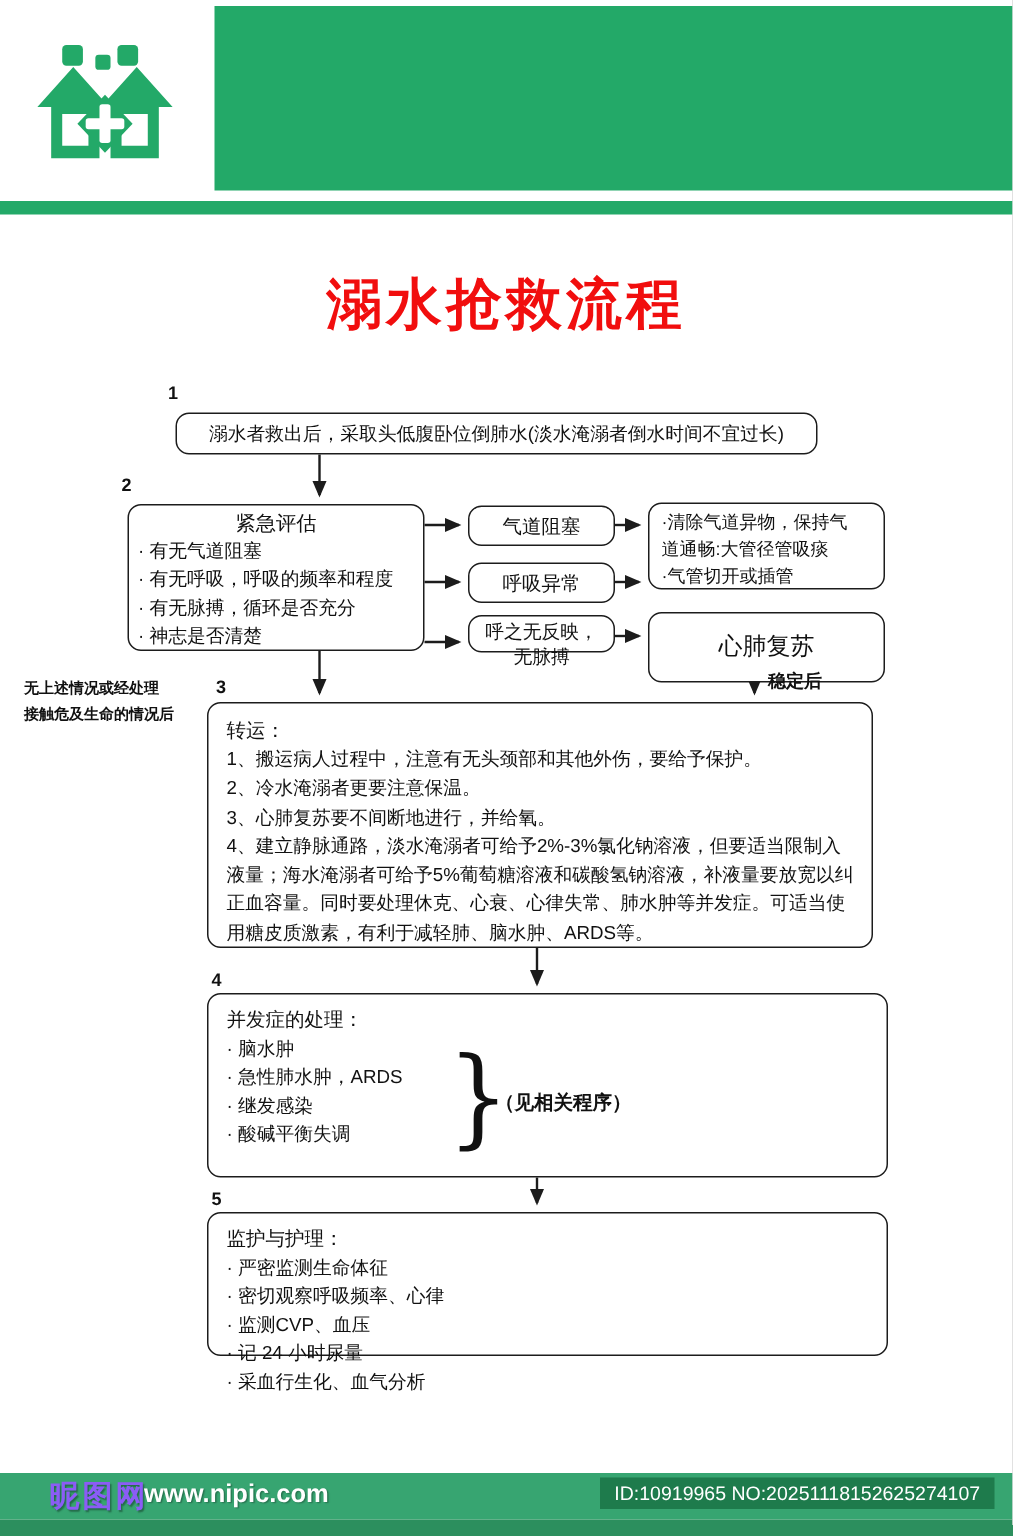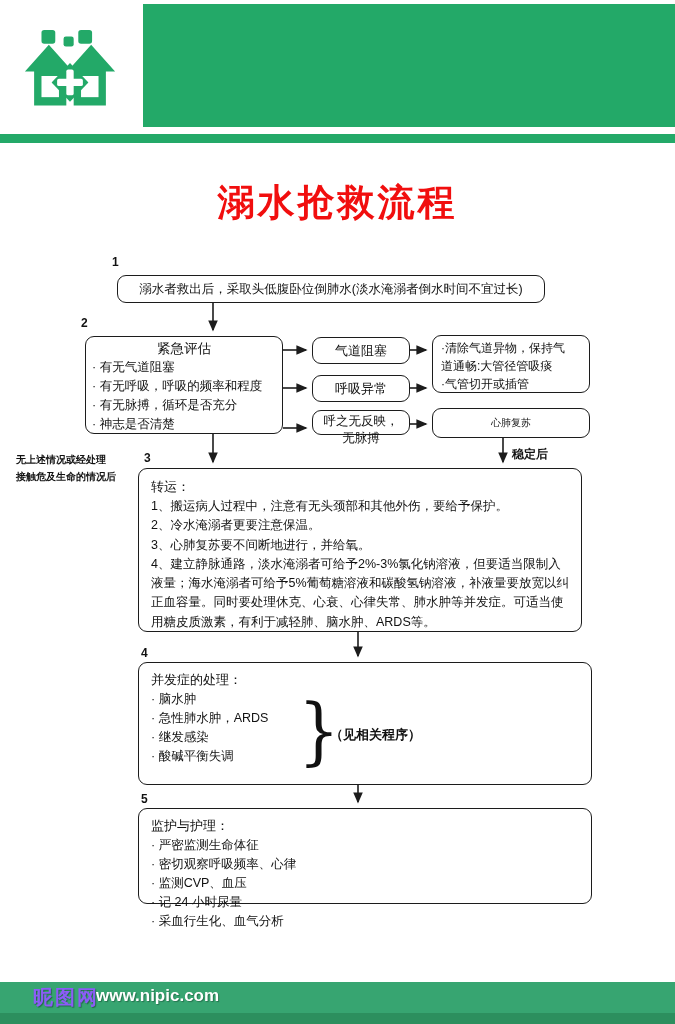"心肺复苏" .box-cpr { font-size: 10px -> 16px; height: 30px -> 47px }
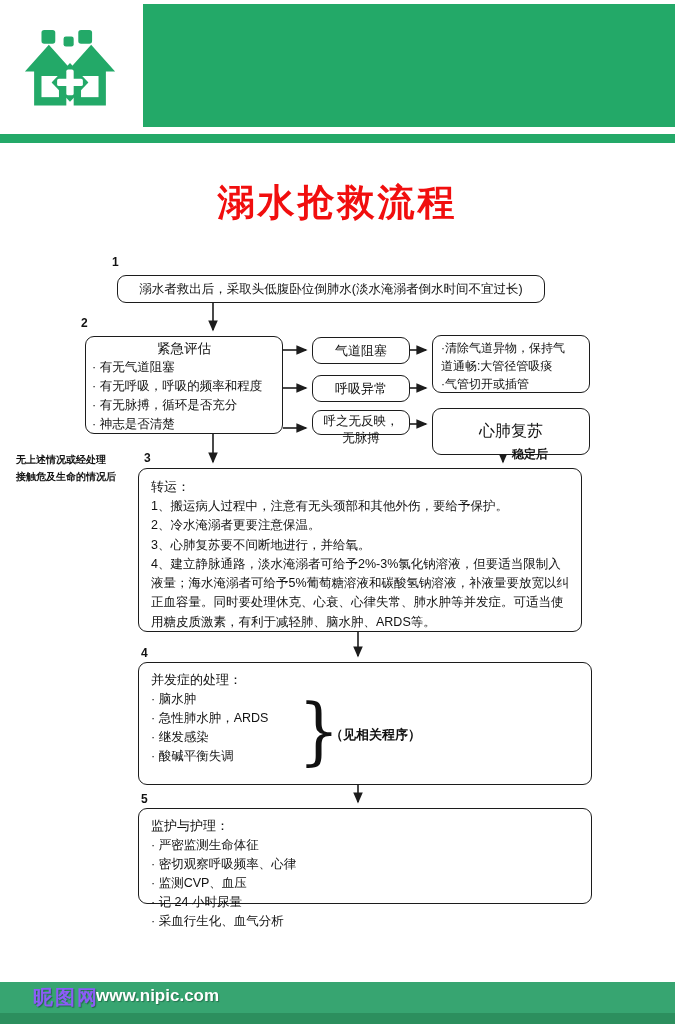"ID:10919965 NO:20251118152625274107" div.id-badge { html: none -> <div>ID:10919965 NO:20251118152625274107</div> }
